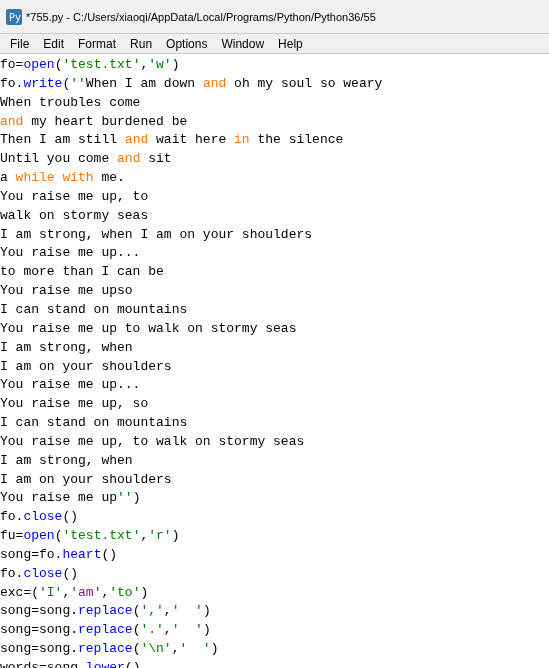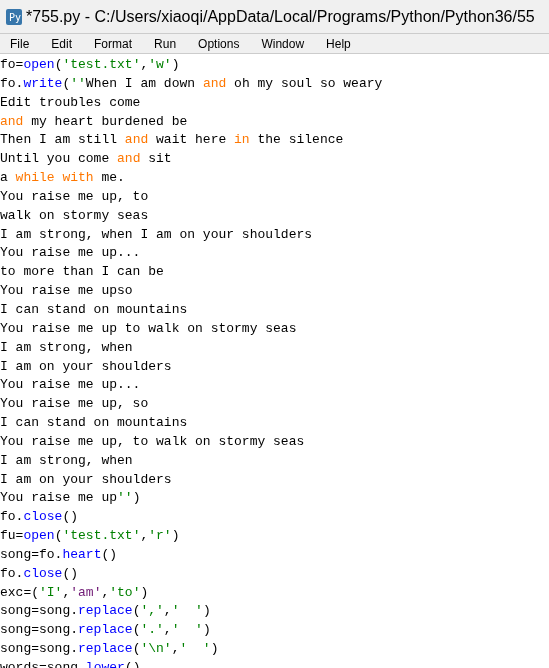"*755.py -" #title-text { font-size: 16px -> 11px }
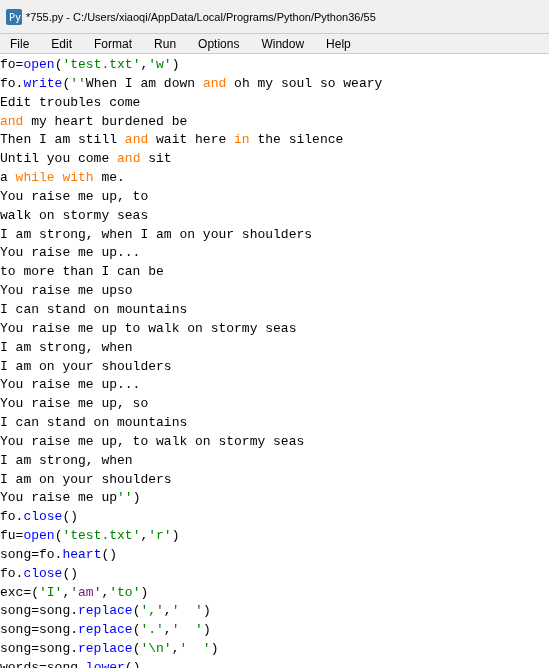"File" #menu-bar { gap: 10px -> 2px }
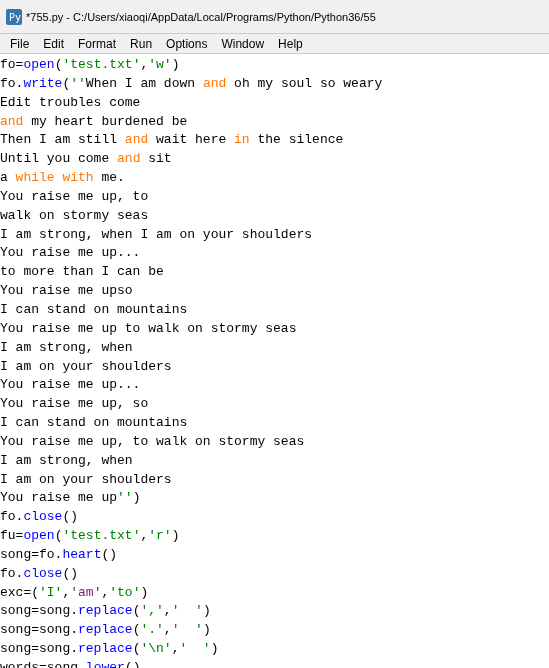"Edit troubles come" div.line { text: Edit -> When }
